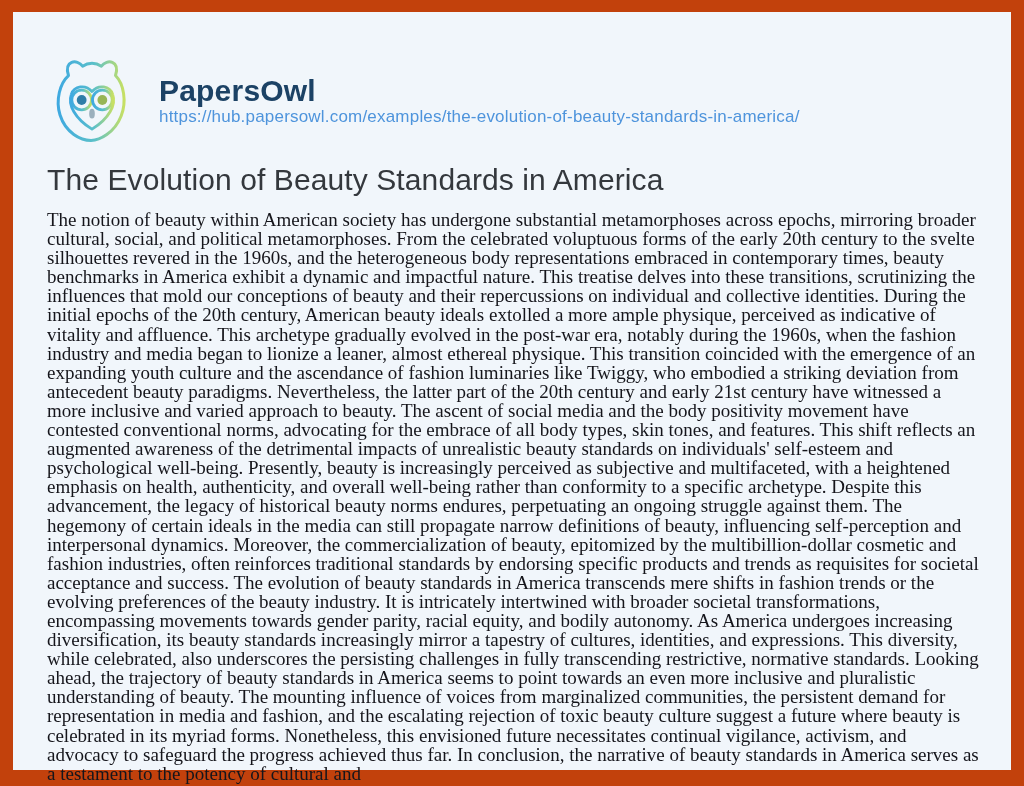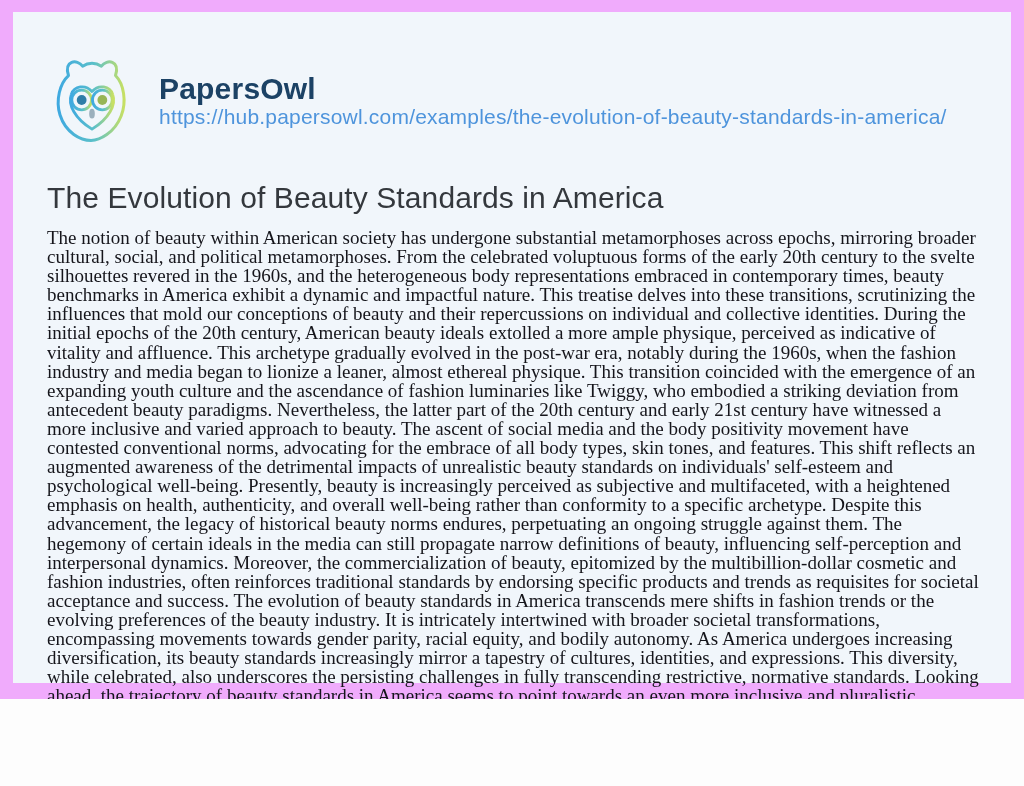"PapersOwl" .canvas { background: #f0abfc -> #c2410c; height: 699px -> 786px }
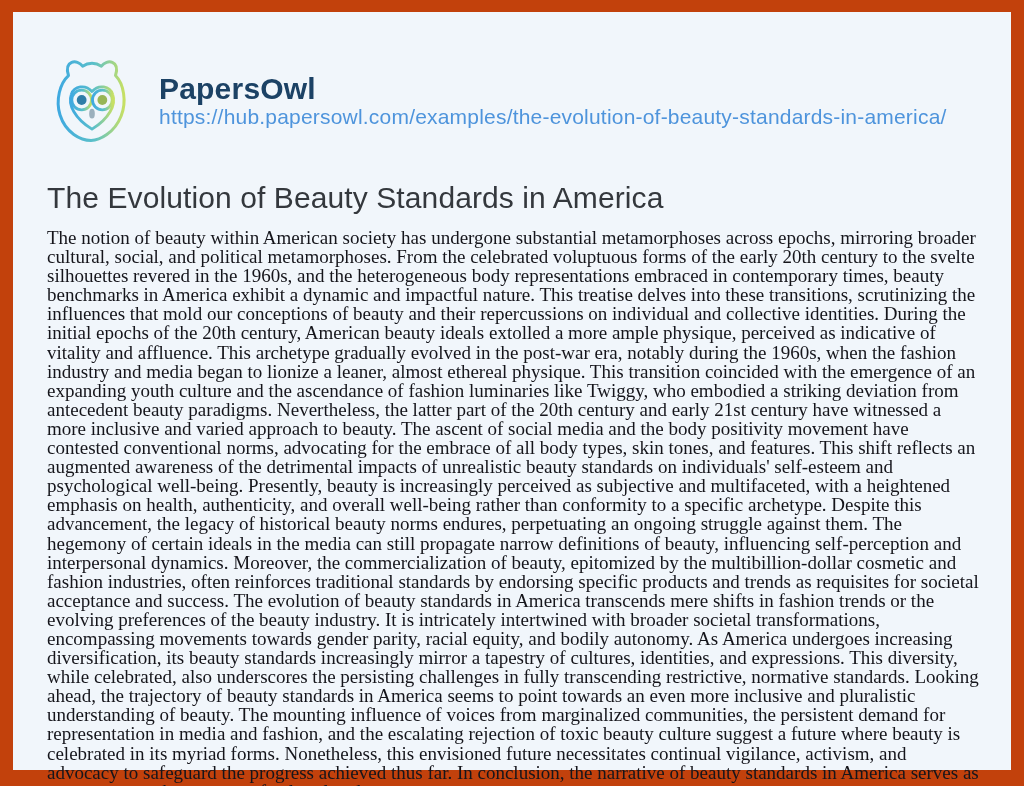"https://hub.papersowl.com/examples/the-e" .brand-url { font-size: 21px -> 17px }
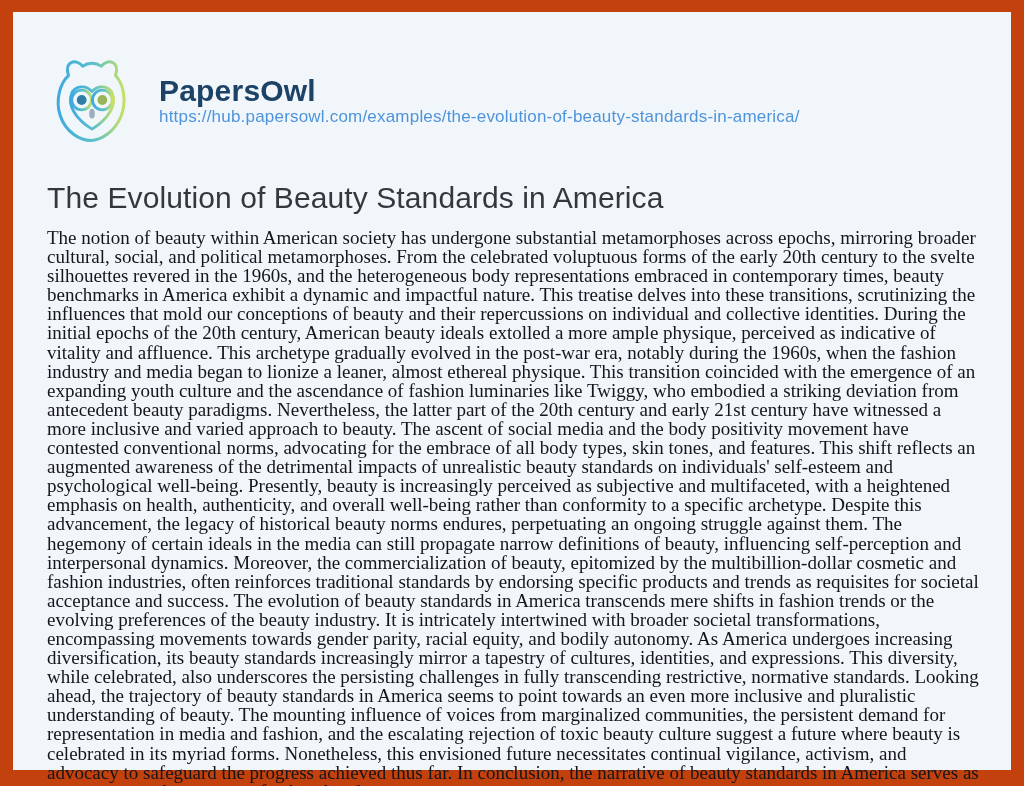"The Evolution of Beauty Standards" .article-title { margin: 31px 0 0 0 -> 13px 0 0 0 }
